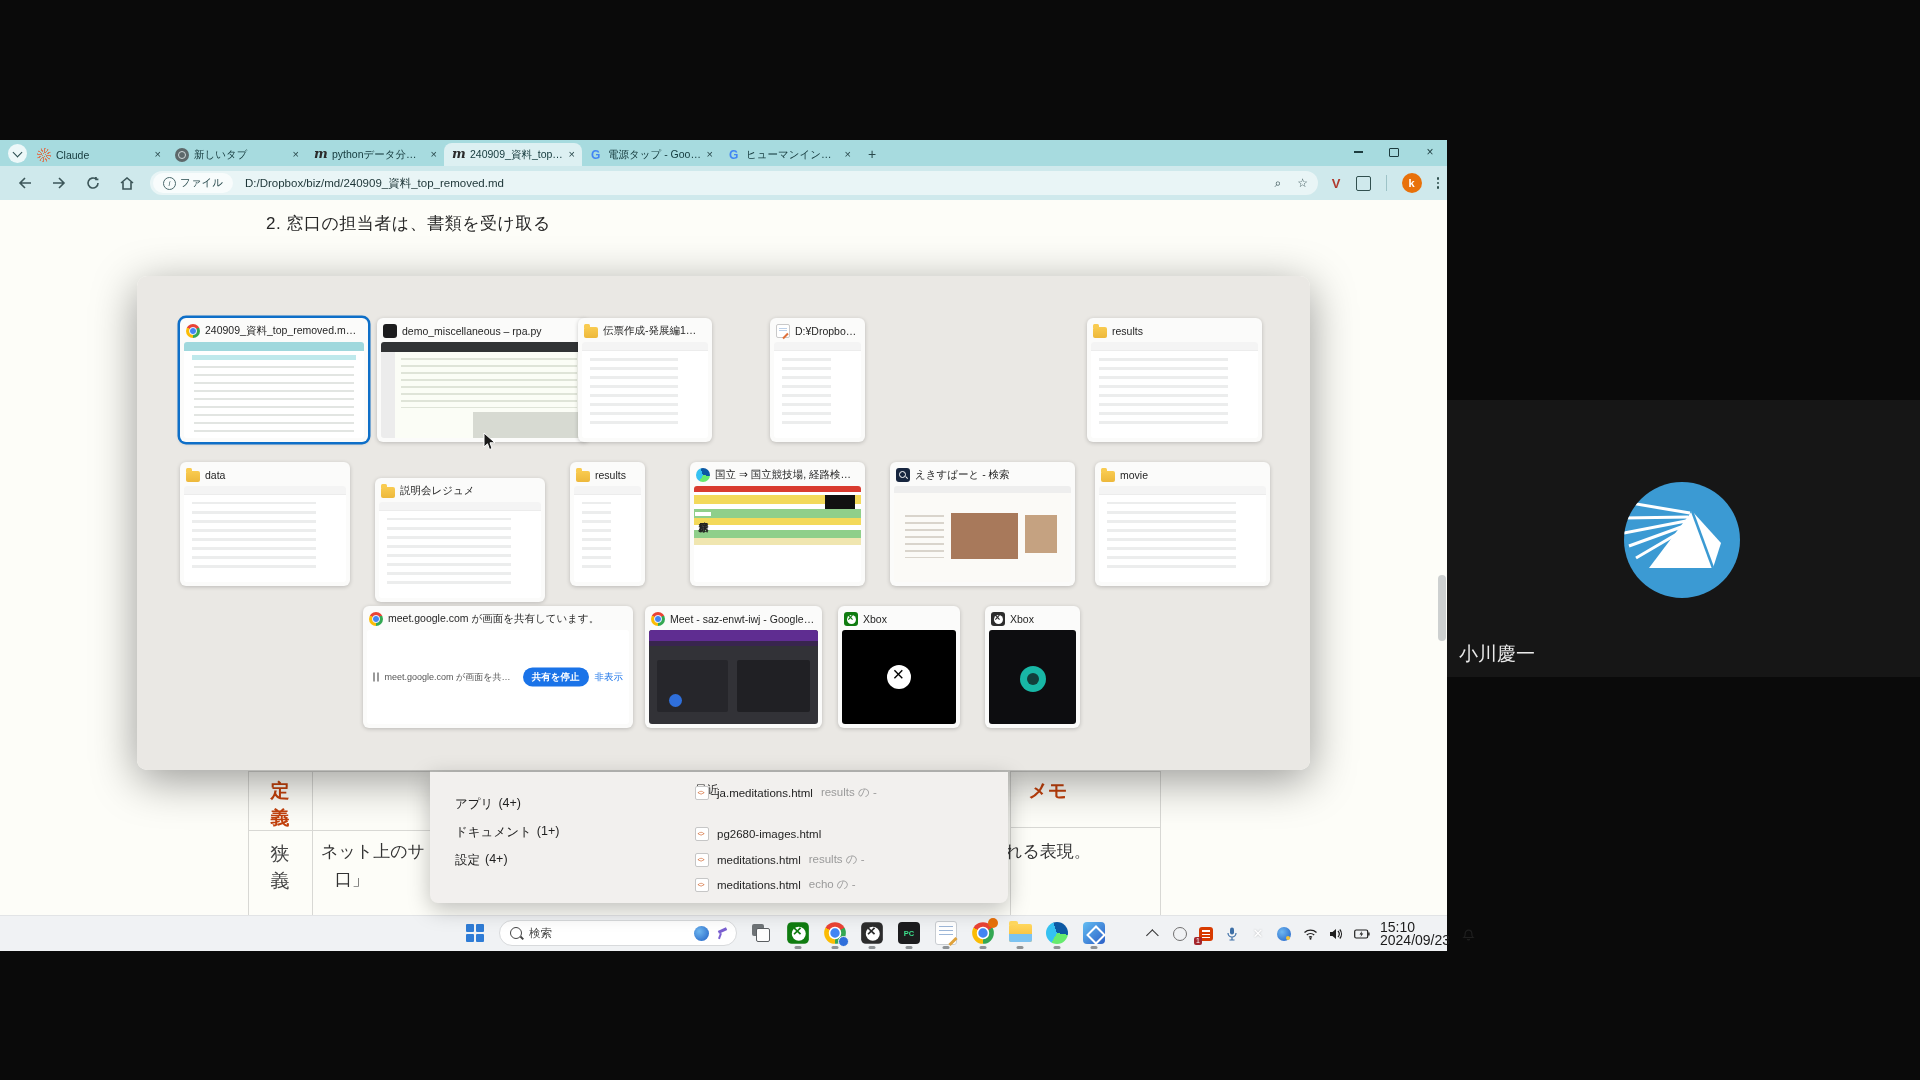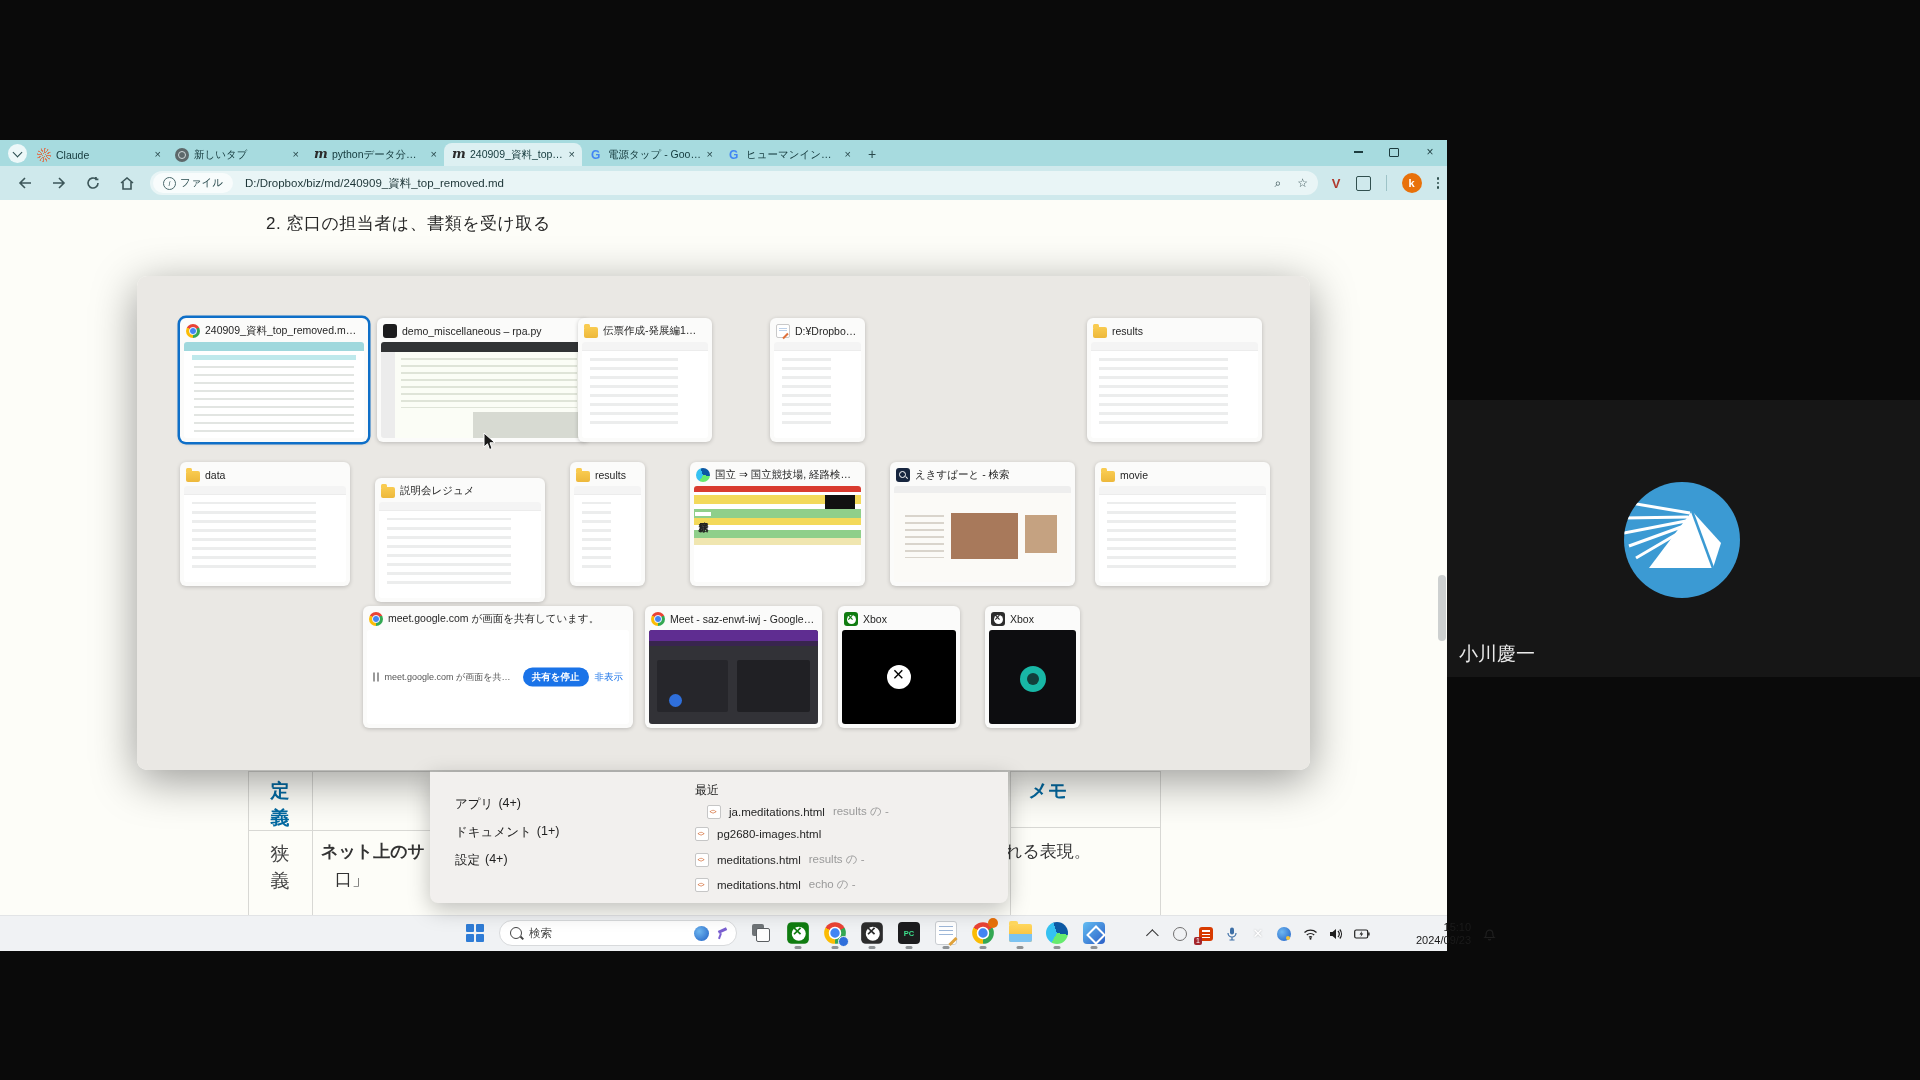"定義" .cellhdr { color: #0369a1 -> #c2410c }
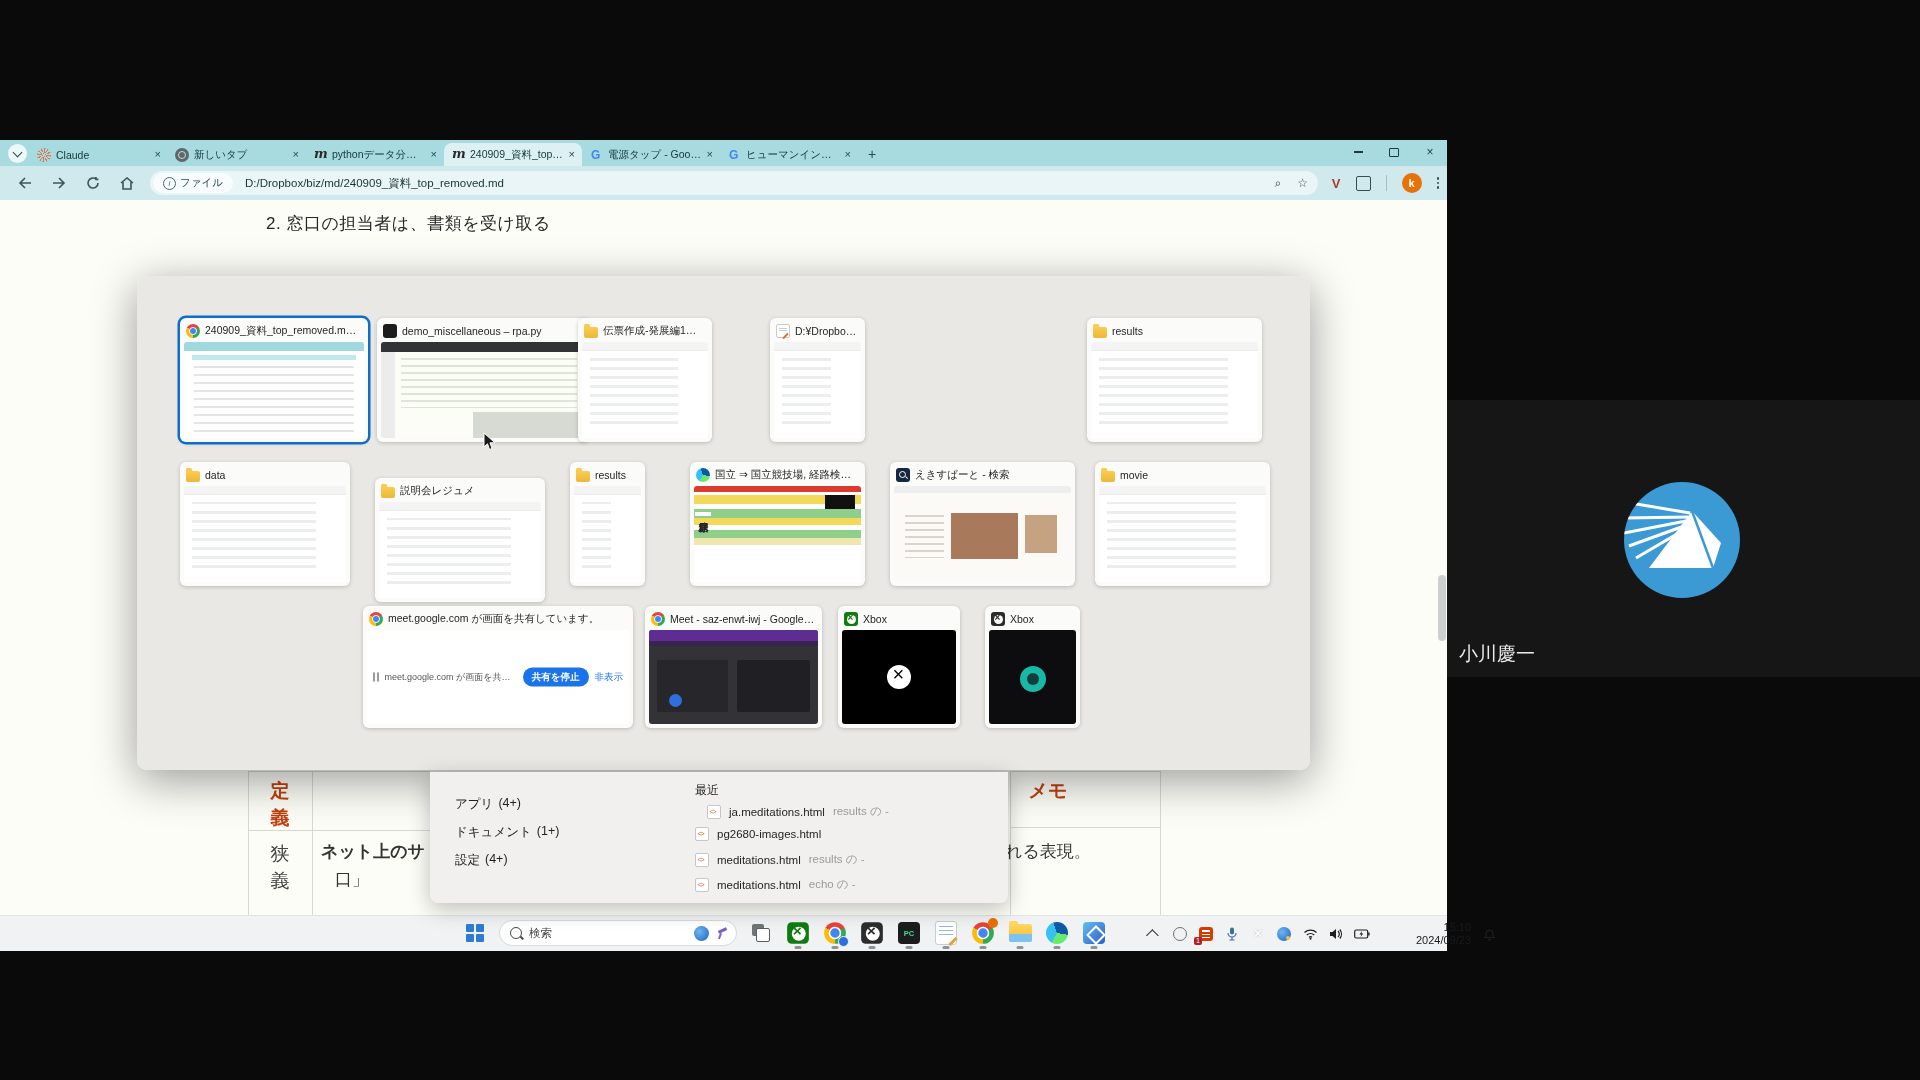"ja.meditations.html" div.recitem { margin-left: 12px -> none; top: 32px -> 13px }
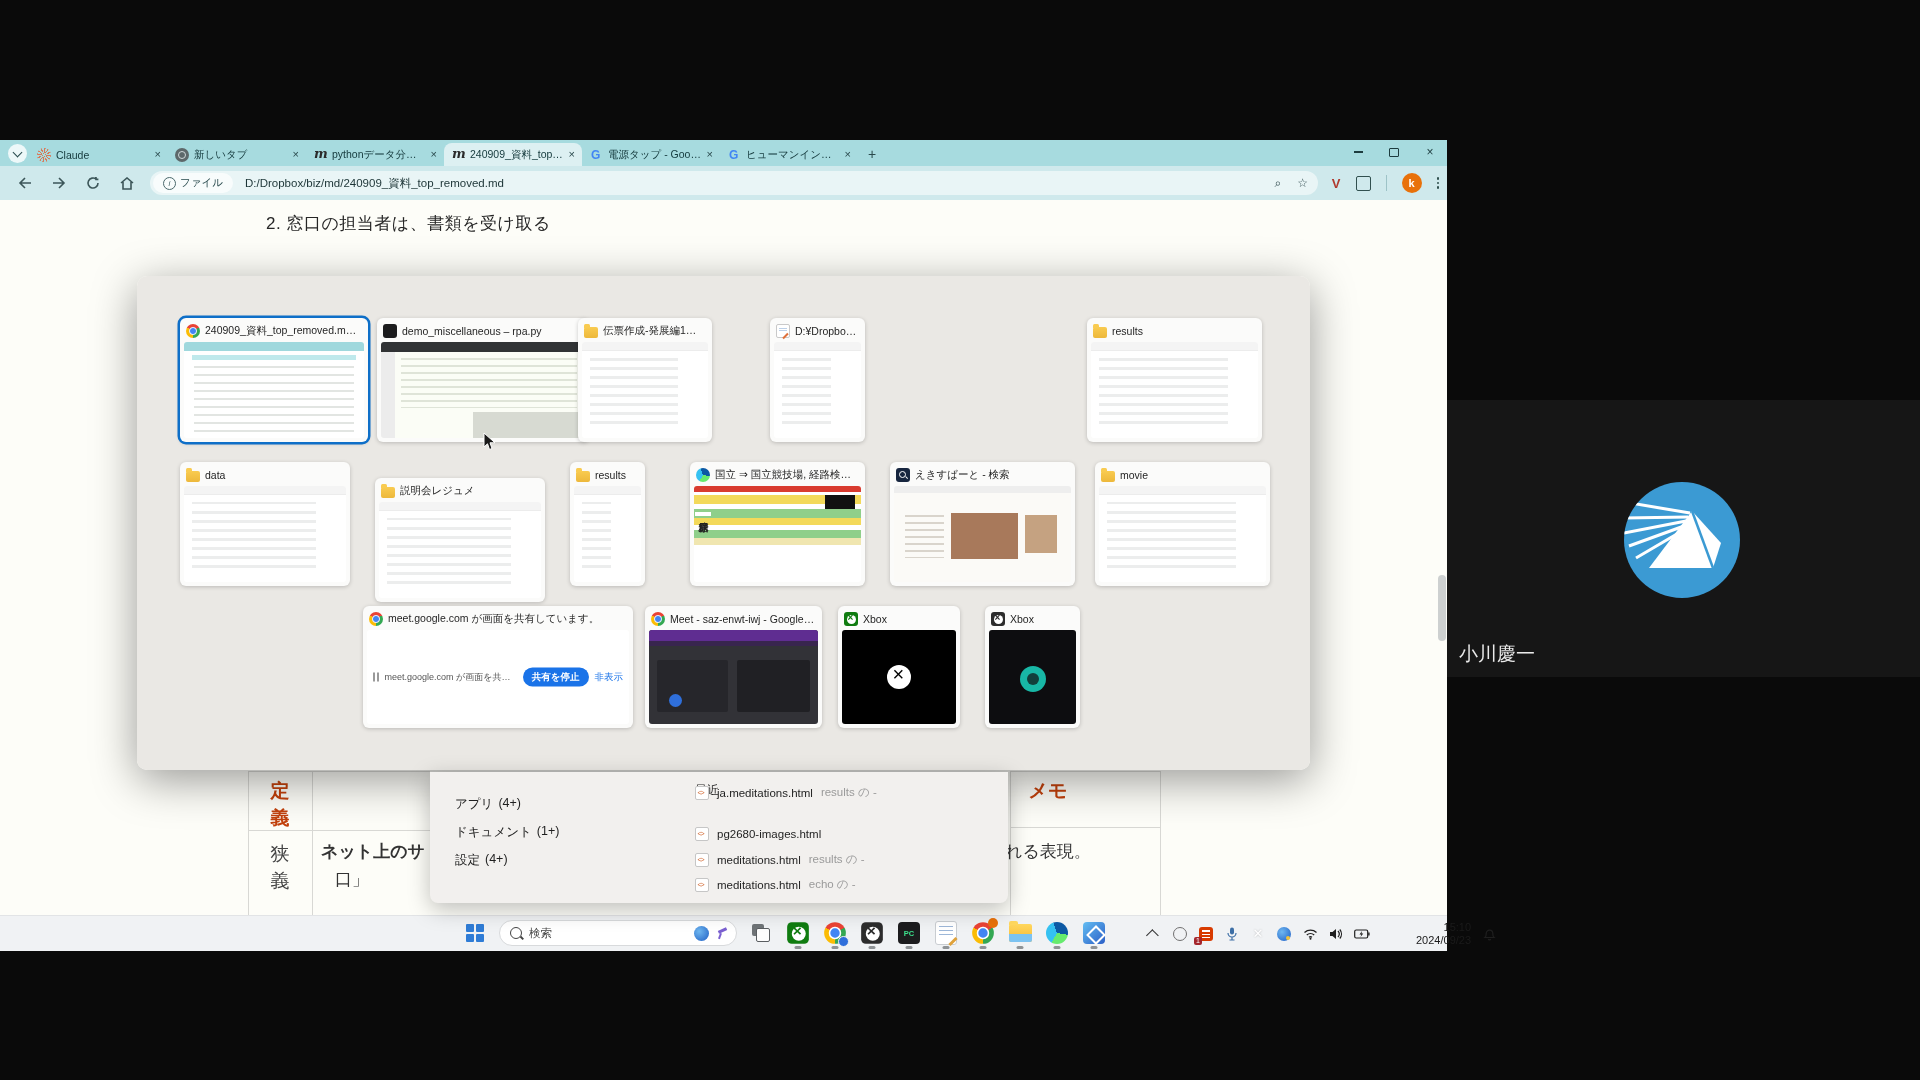"ネット上のサ" div.celltxt { font-weight: bold -> none }
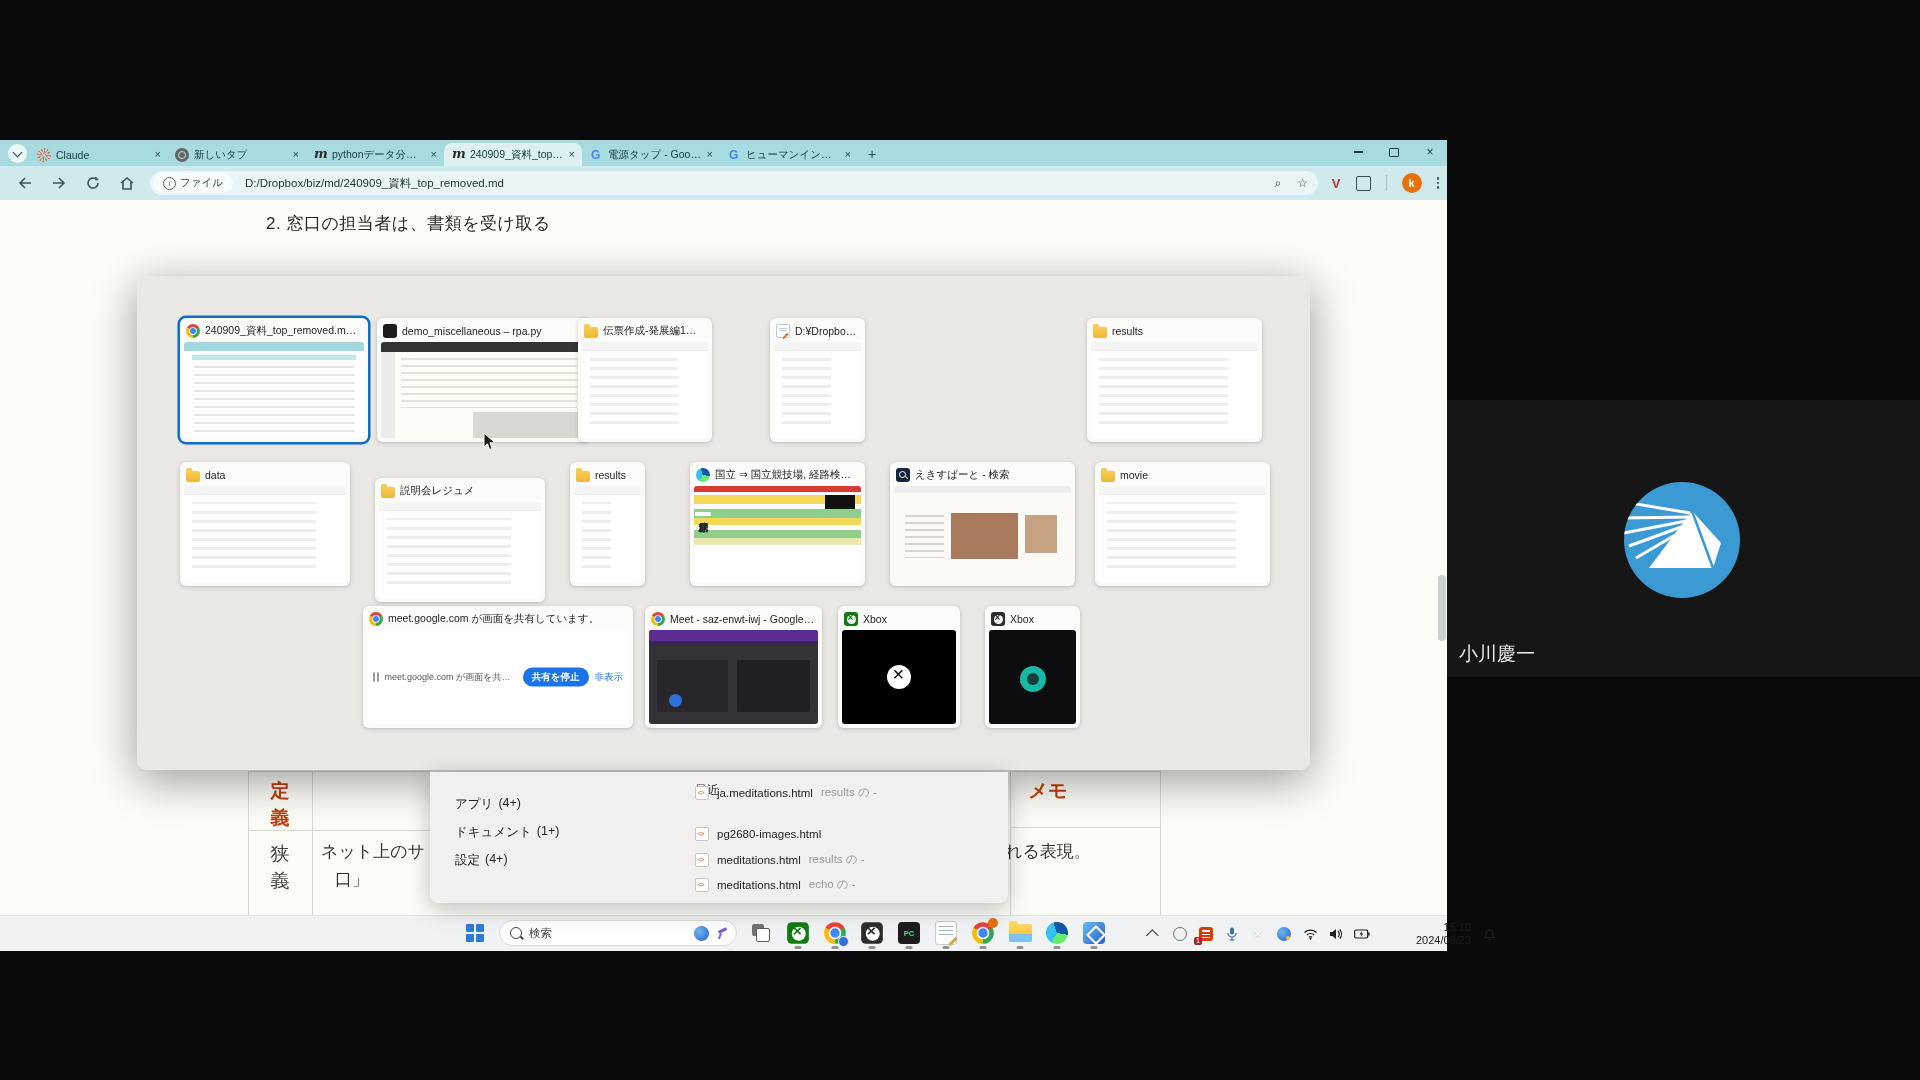"15:10" .clock { font-size: 11px -> 14px; margin-left: 36px -> none; text-align: right -> none }
